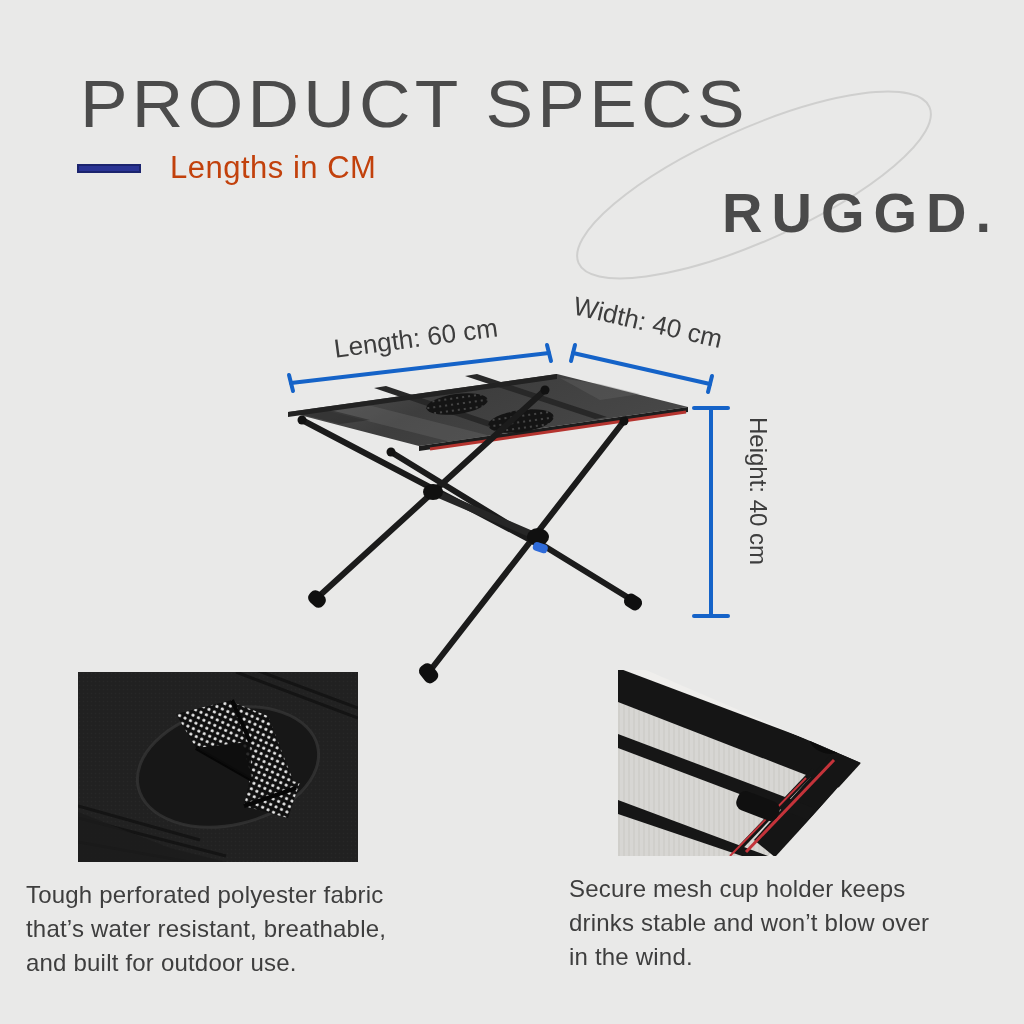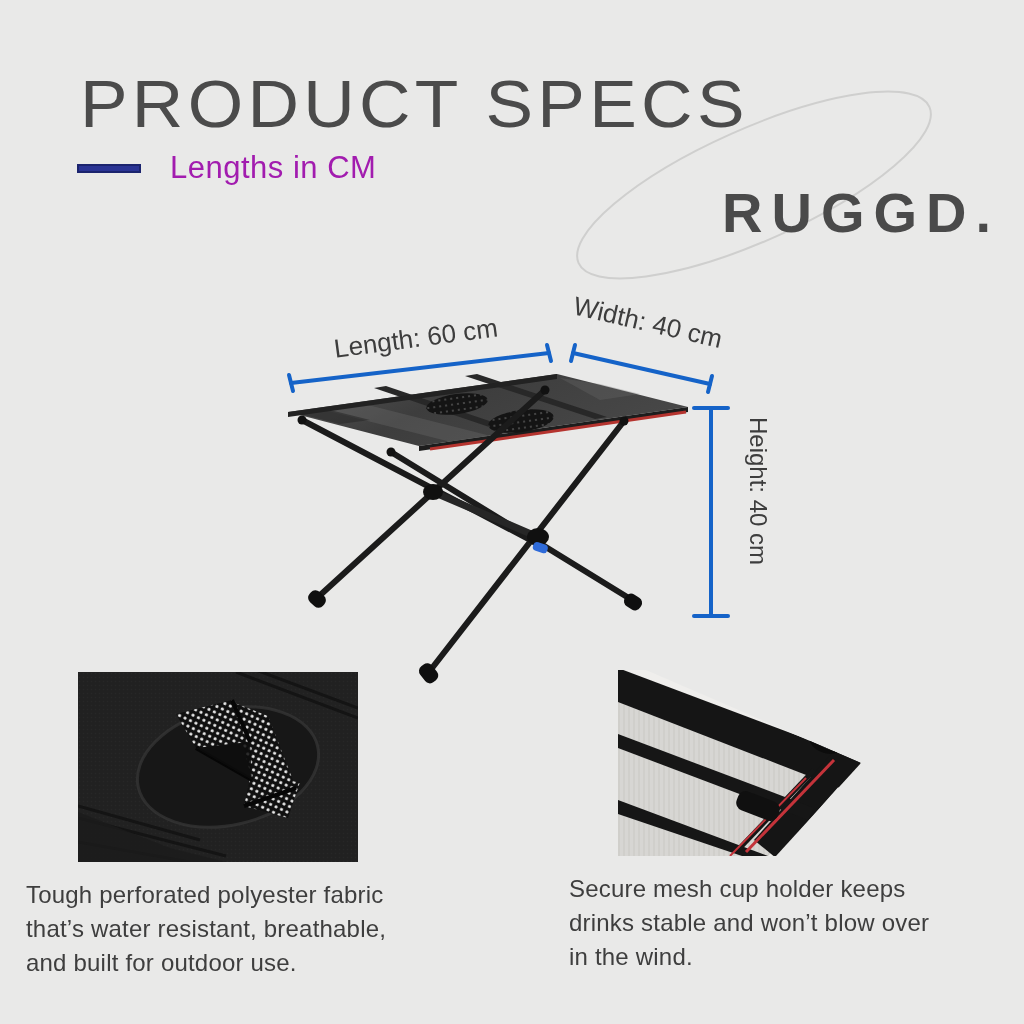"Lengths in CM" .subtitle { color: #a21caf -> #c2410c }
